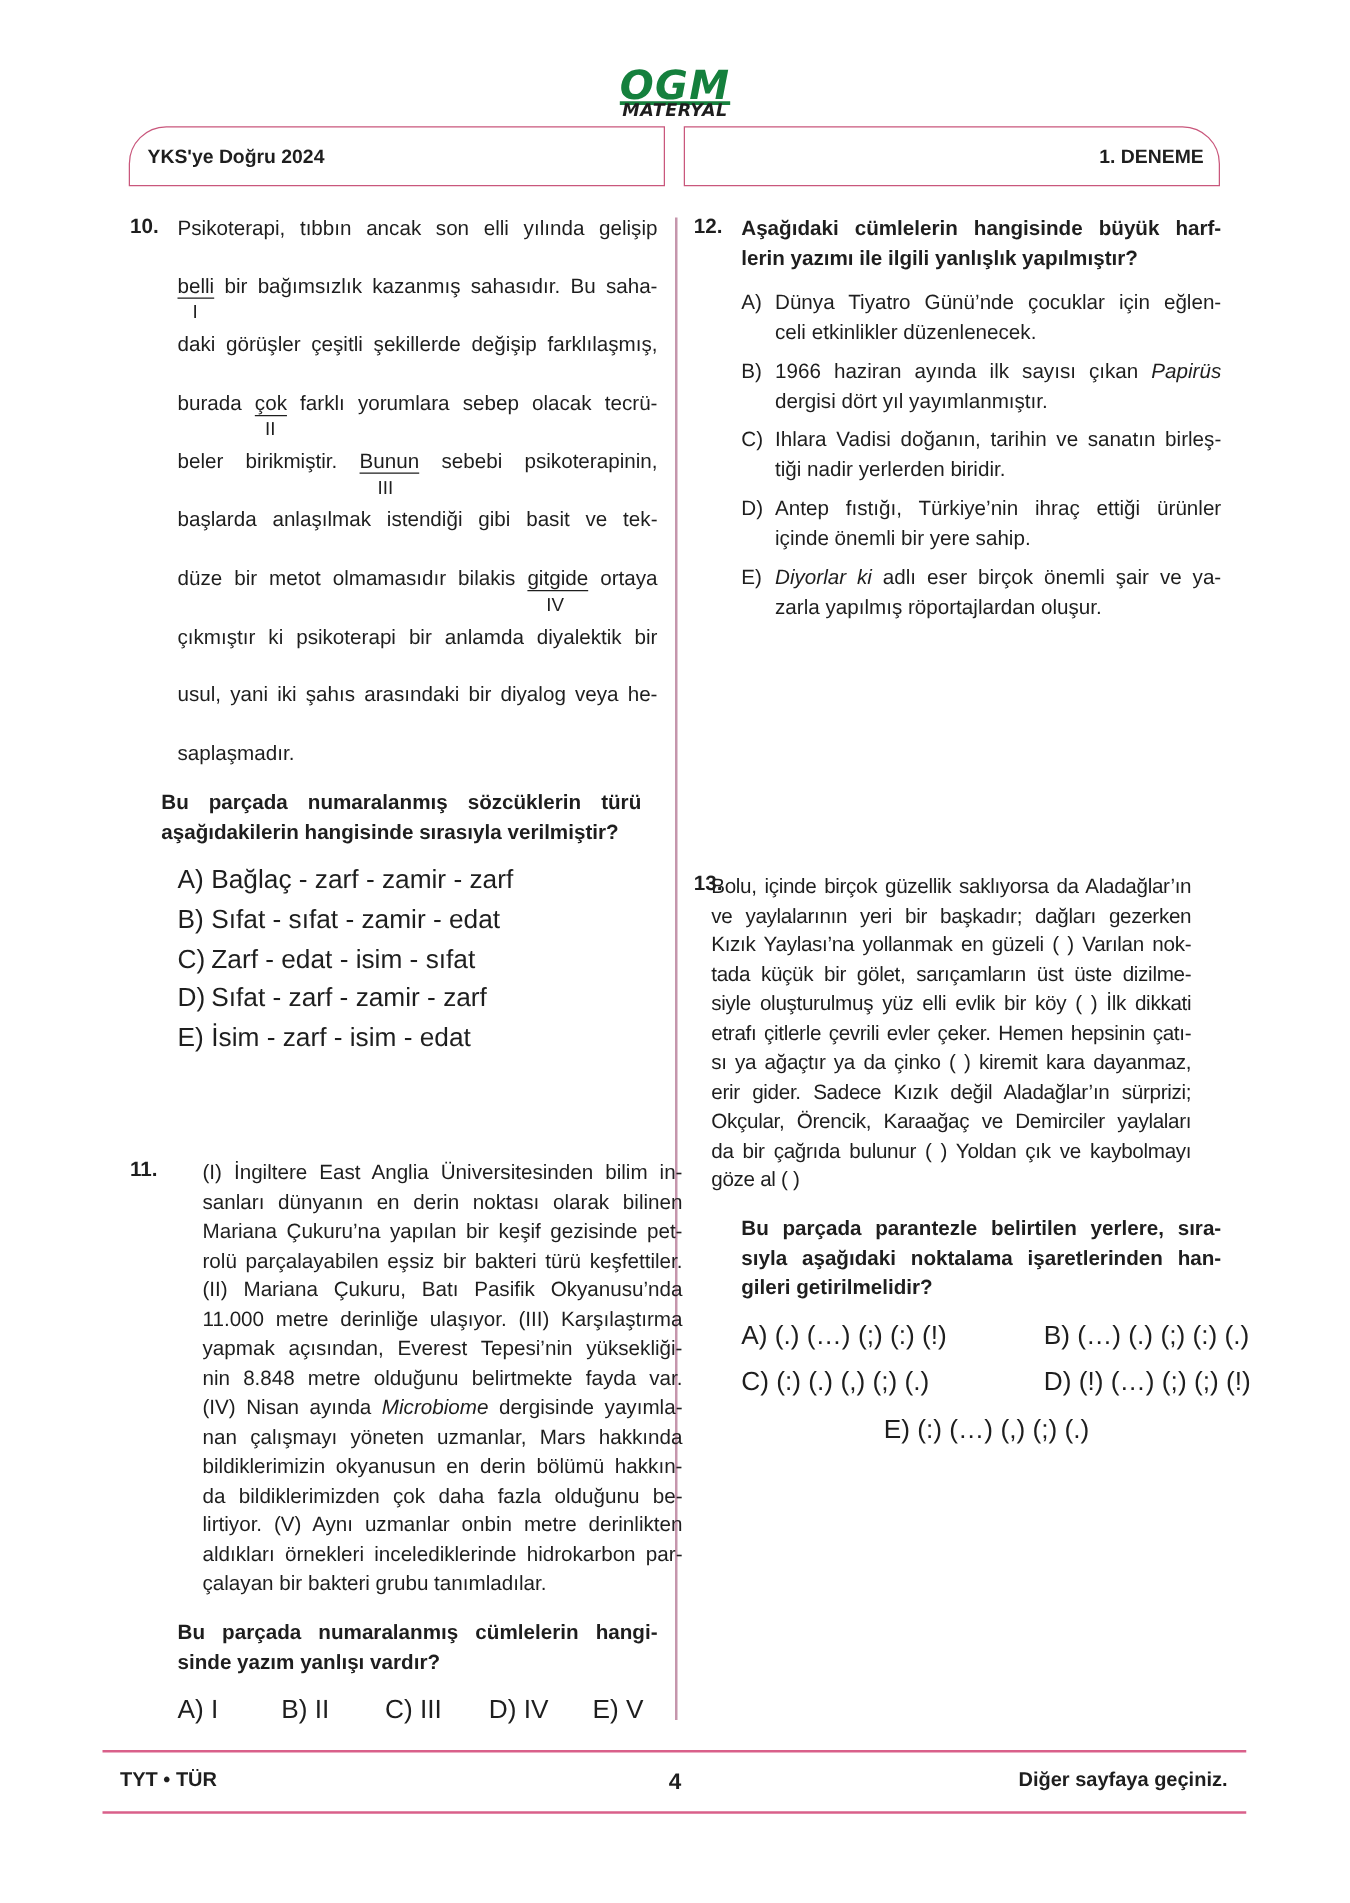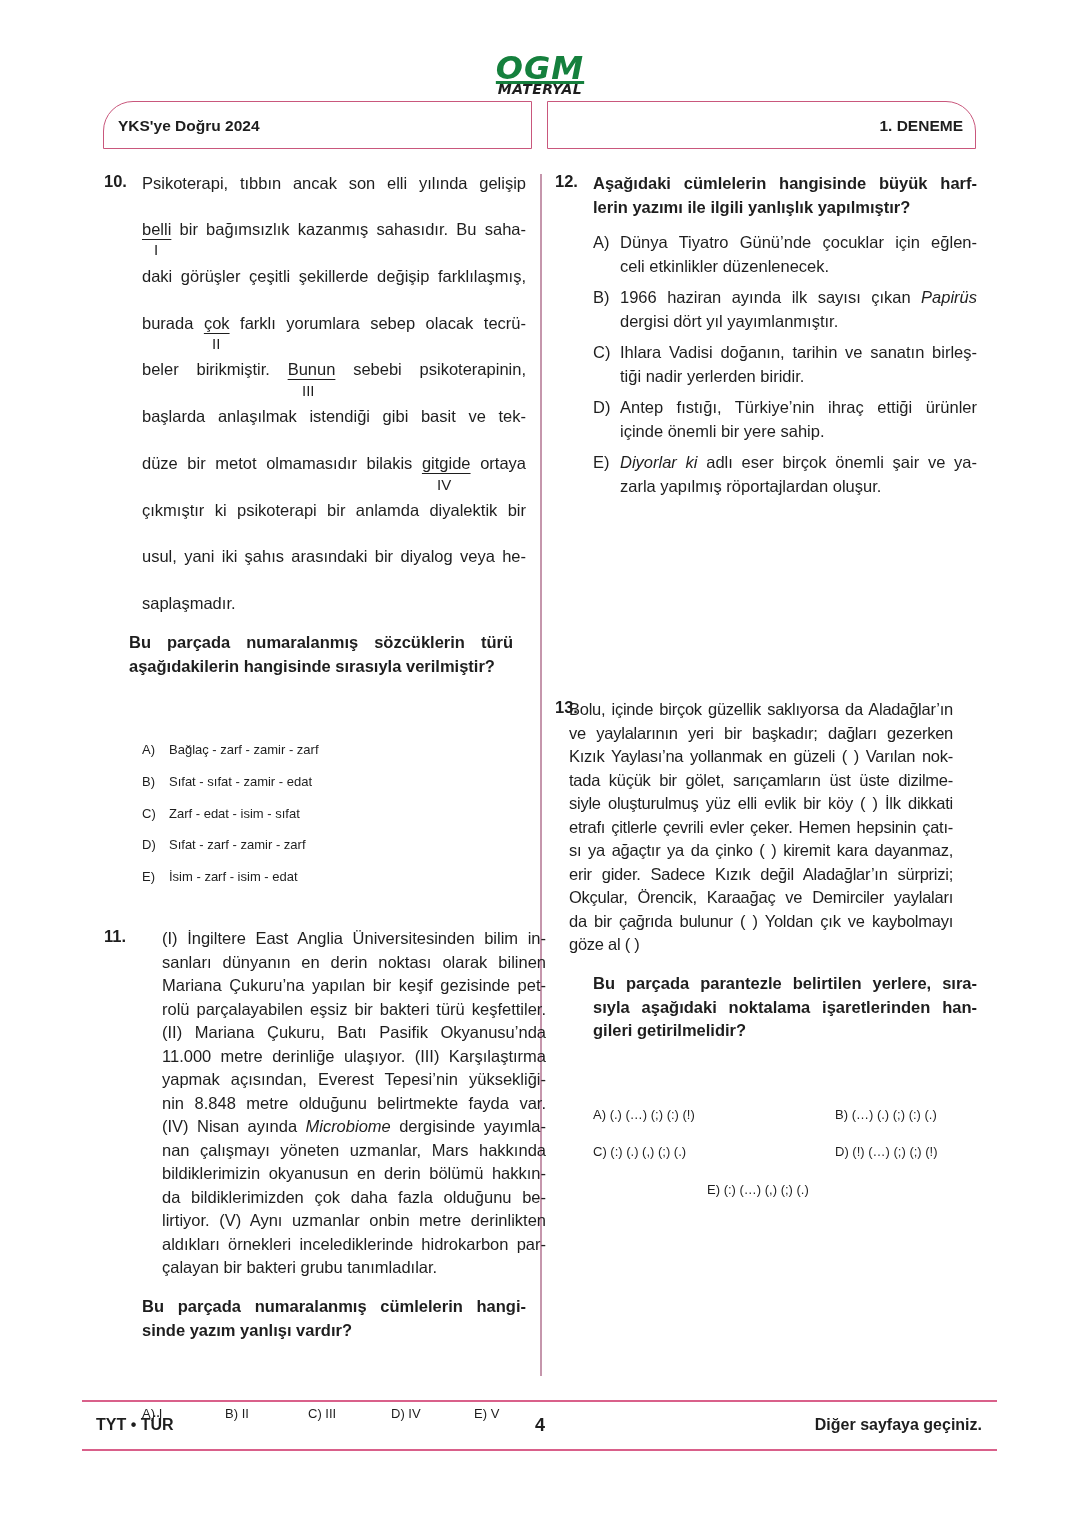"A) Bağlaç - zarf -" .opt { font-size: 13px -> 21px; margin-top: 46px -> none }
